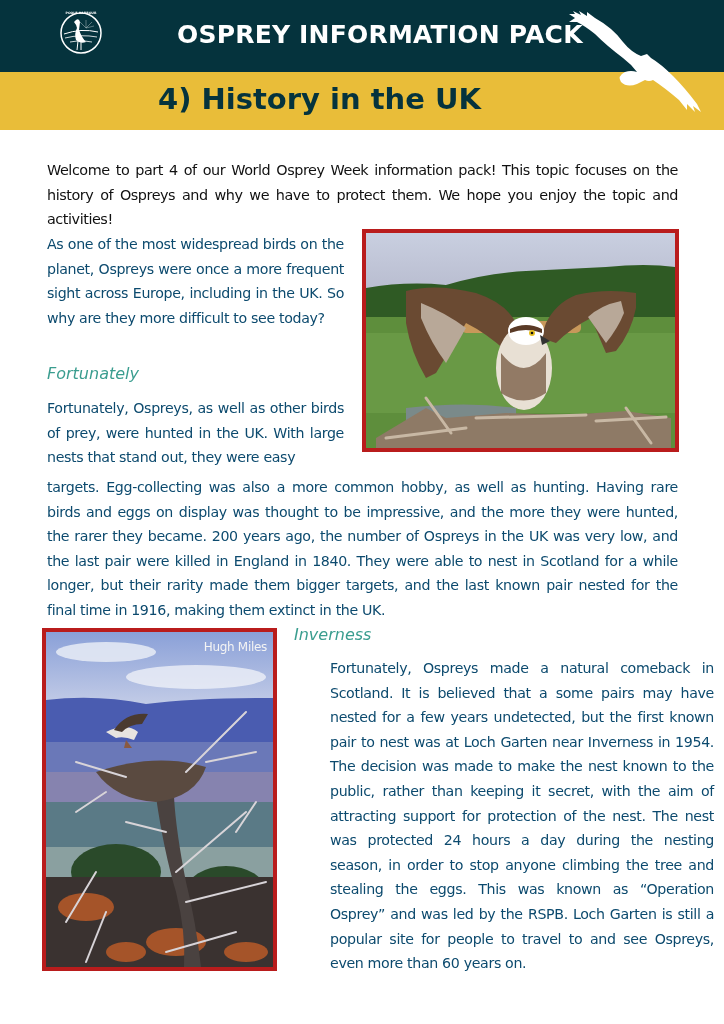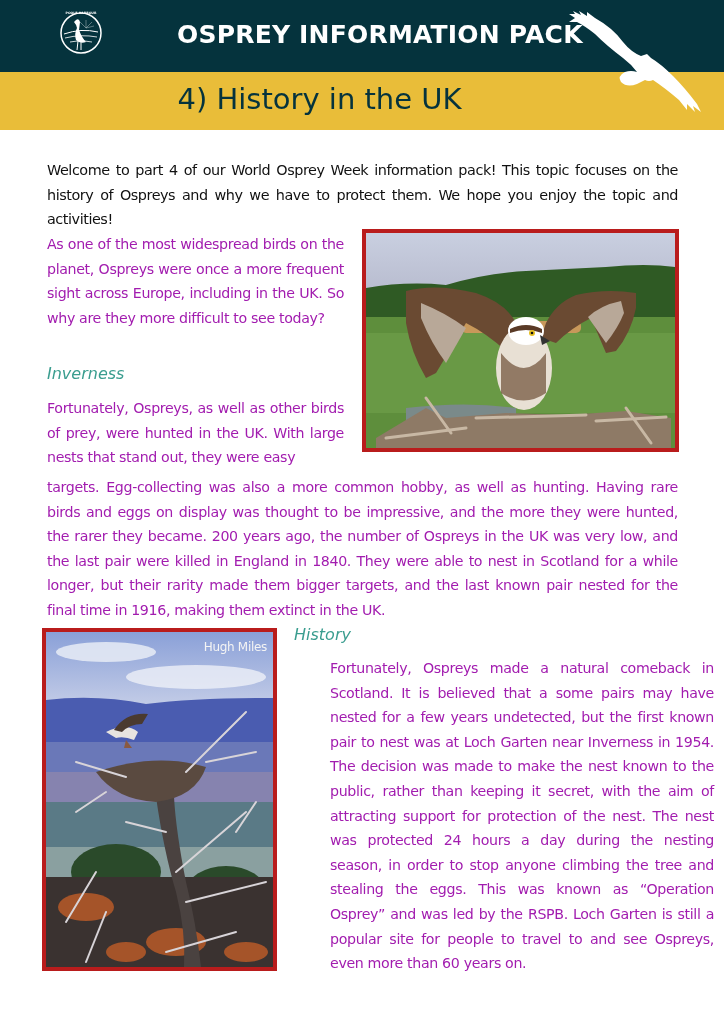"4) History in the UK" .section-title { font-weight: normal -> bold }
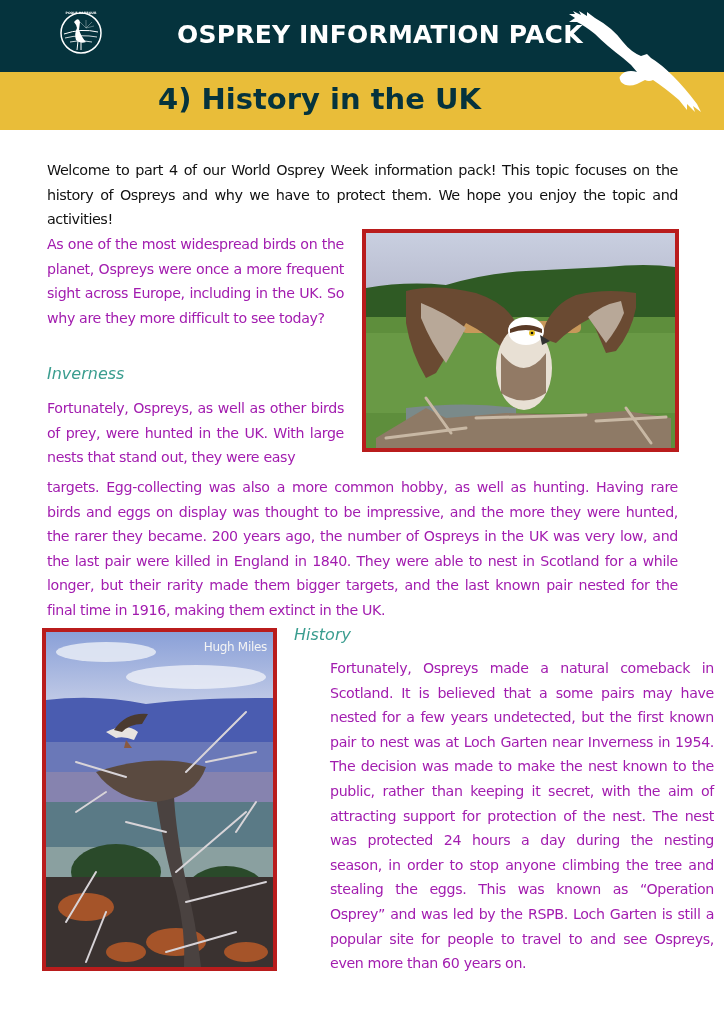"As one of the most" .text { color: #a21caf -> #0c4a6e }
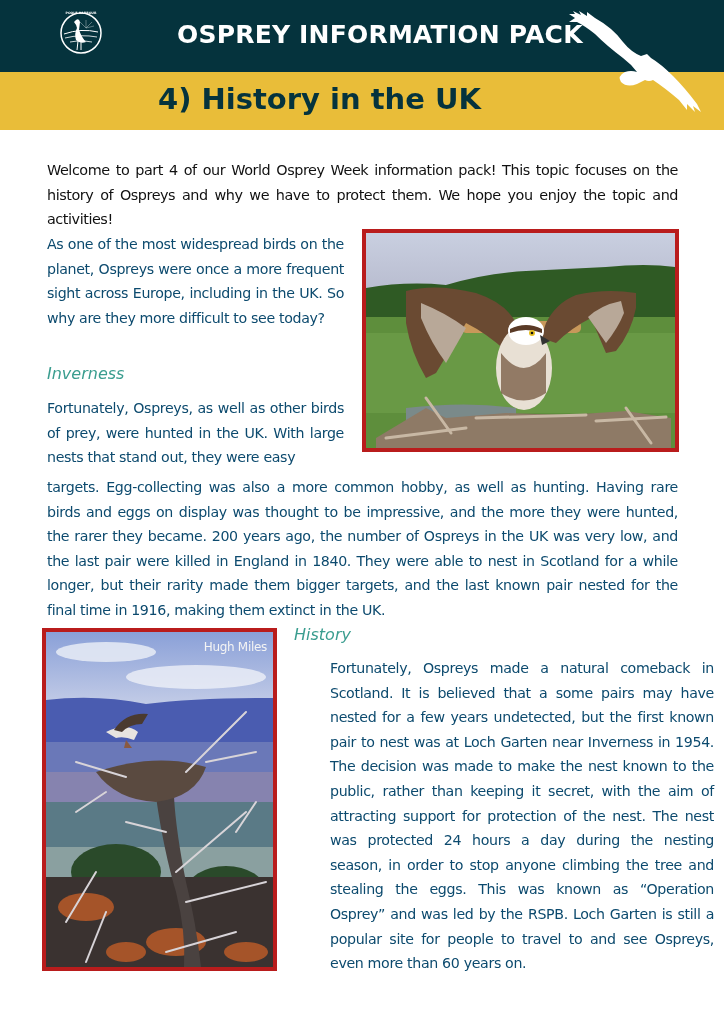"Inverness" h2.subhead { text: Inverness -> Fortunately }
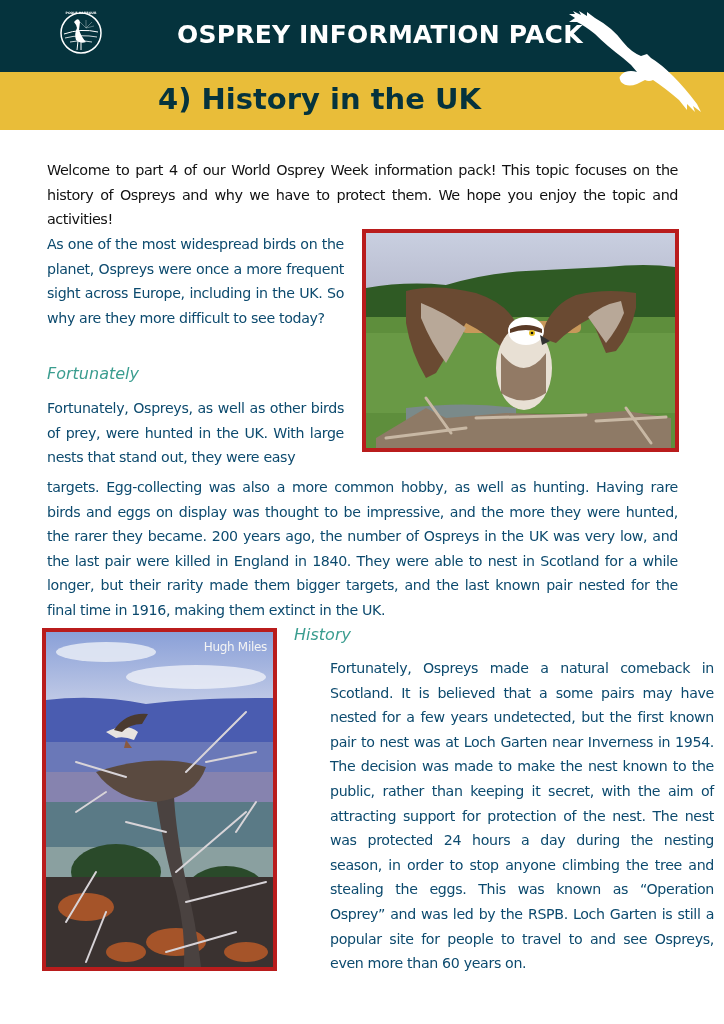"History" h2.subhead { text: History -> Inverness }
